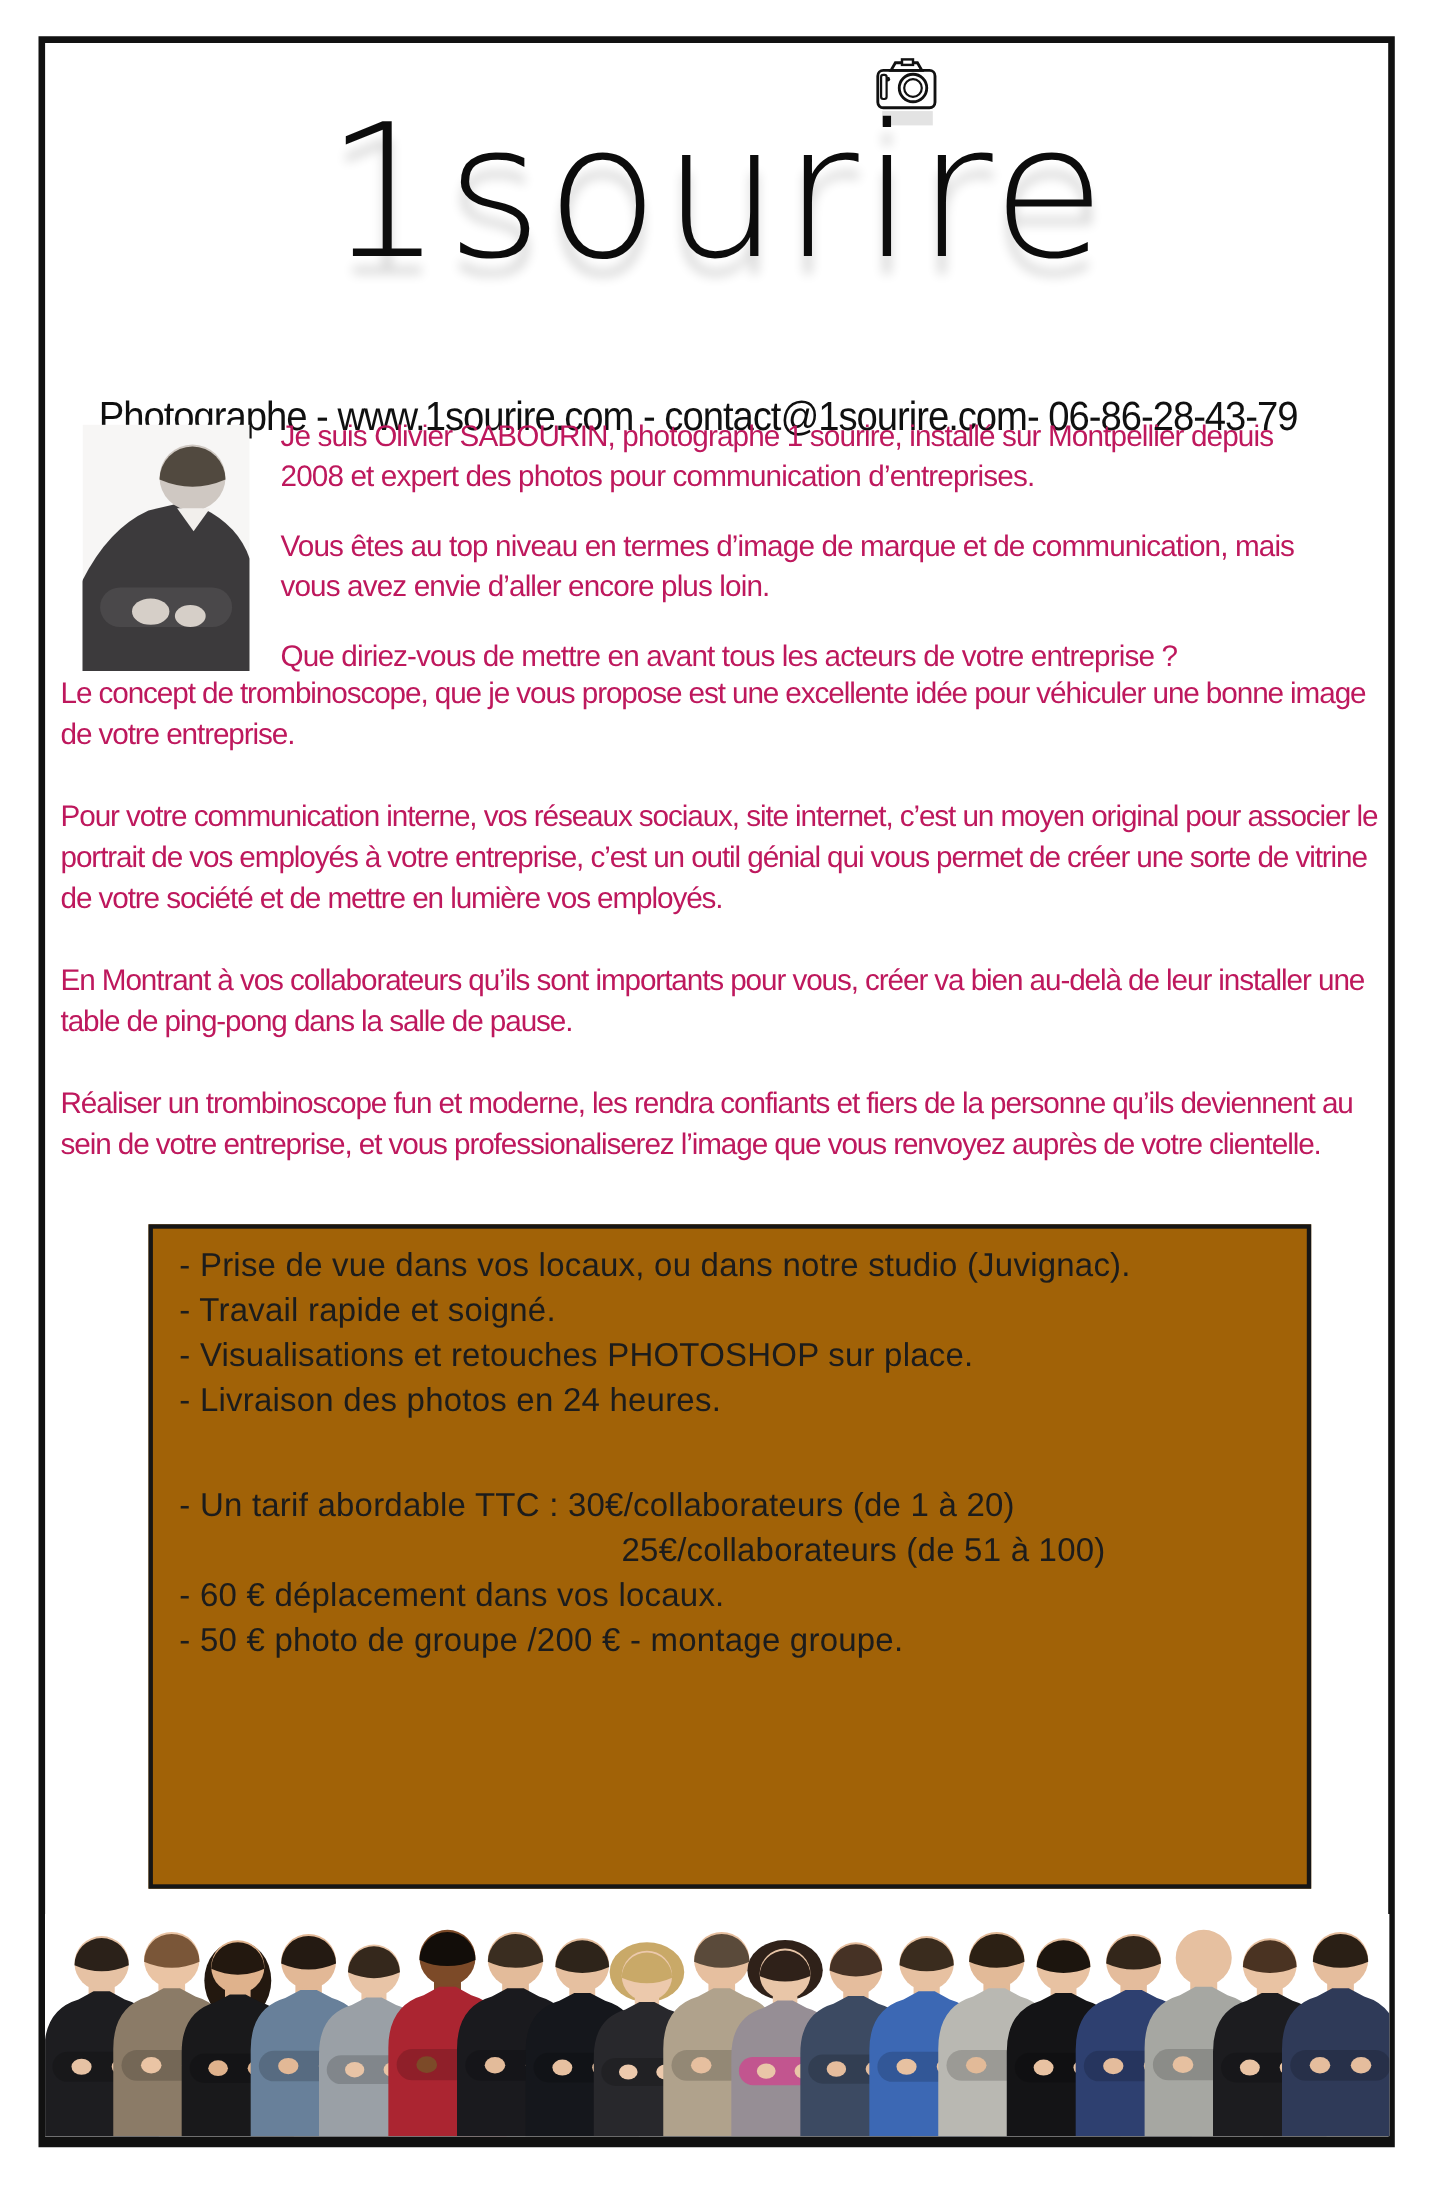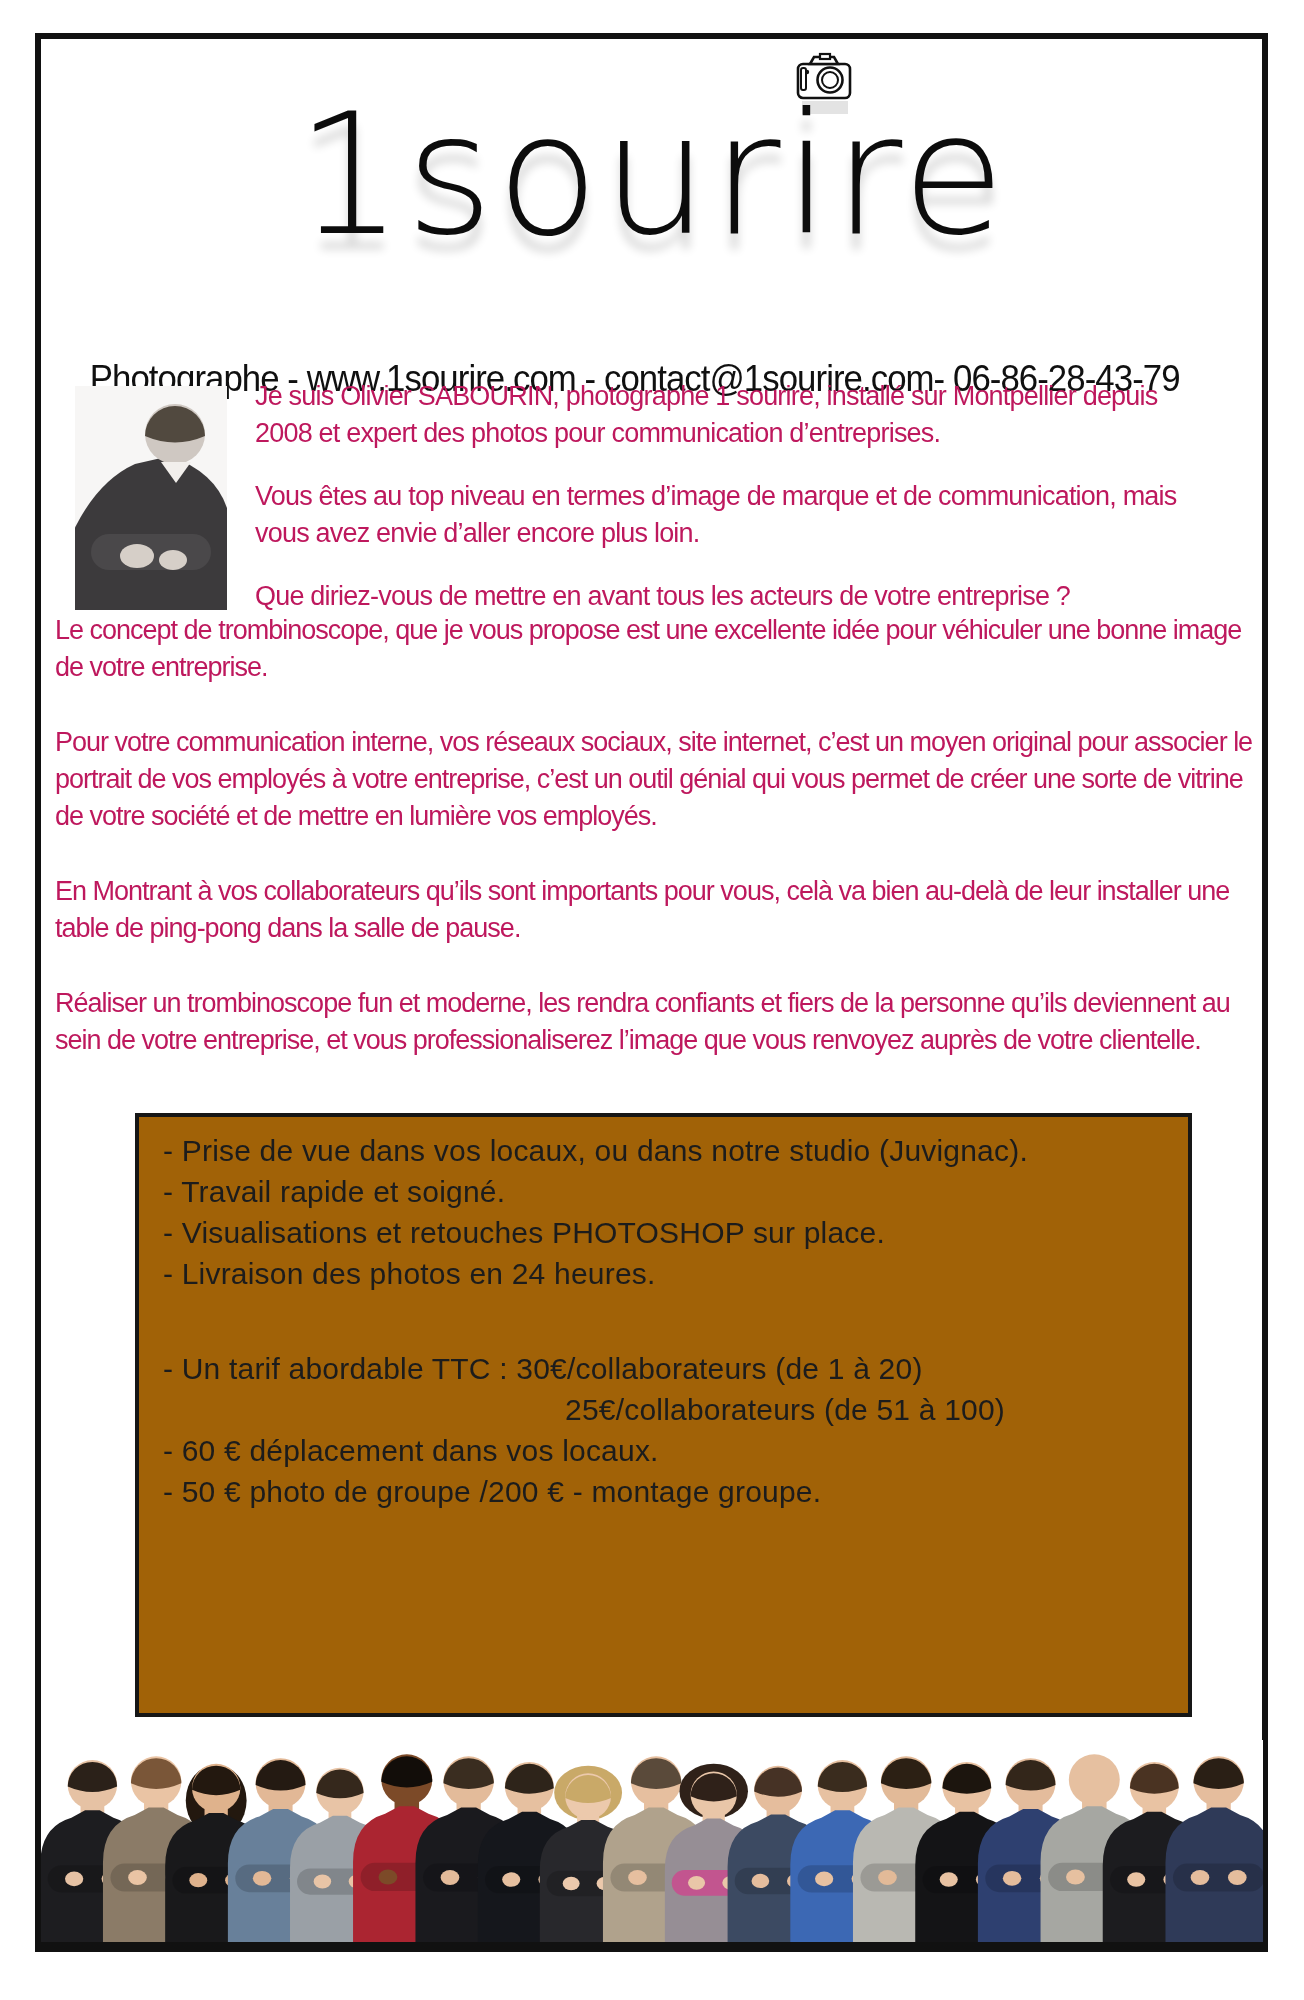"En Montrant à vos collaborateurs" p { text: celà -> créer }
